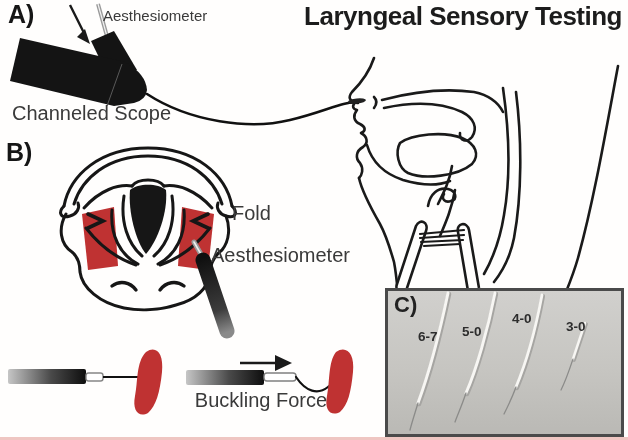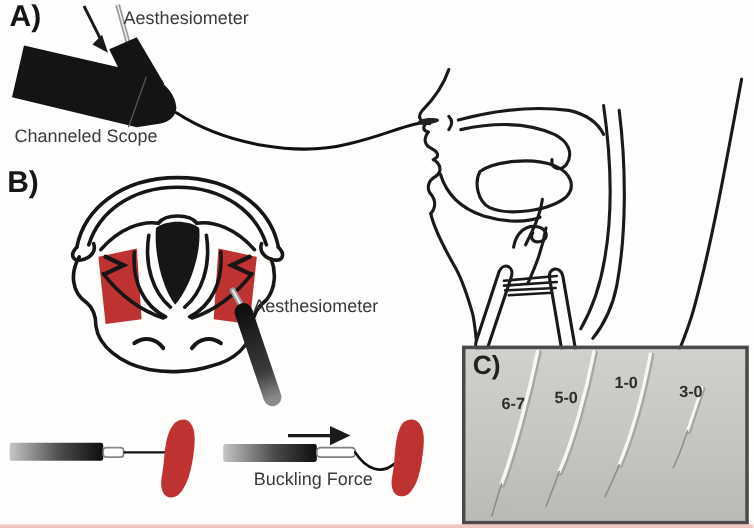"Laryngeal Sensory Testing" div { html: none -> <div>Laryngeal Sensory Testing</div> }
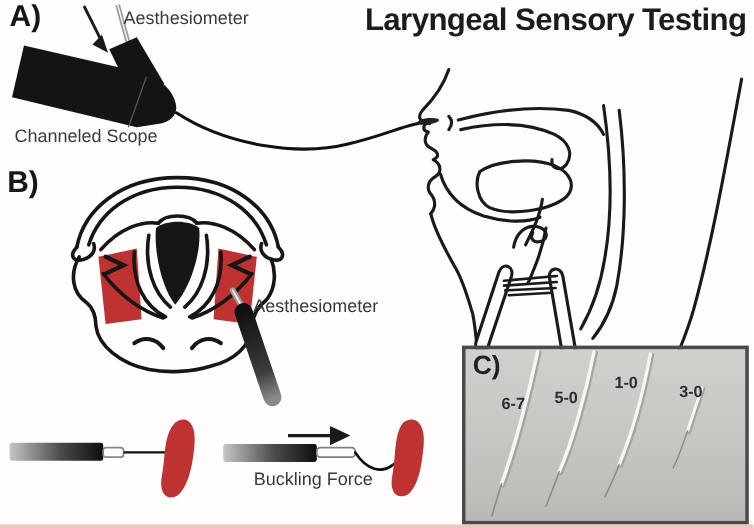"Channeled Scope" .lbl { font-size: 15px -> 20px }
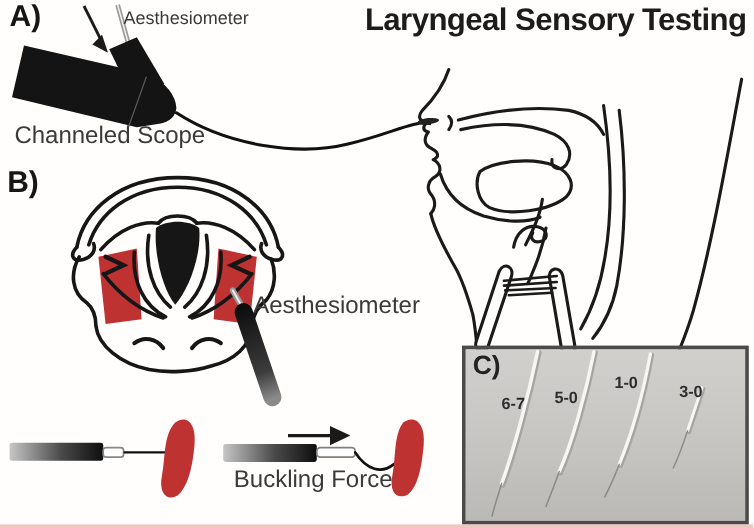"Fold" div { html: none -> <div>Fold</div> }
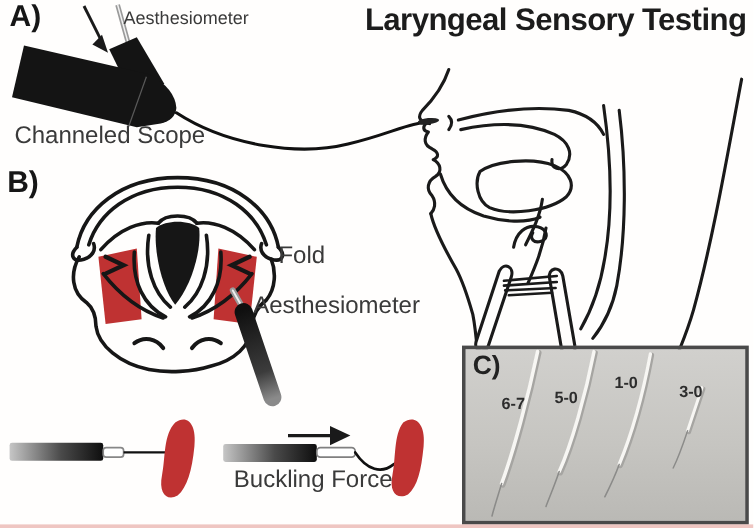"1-0" div.gauge { text: 1-0 -> 4-0 }
